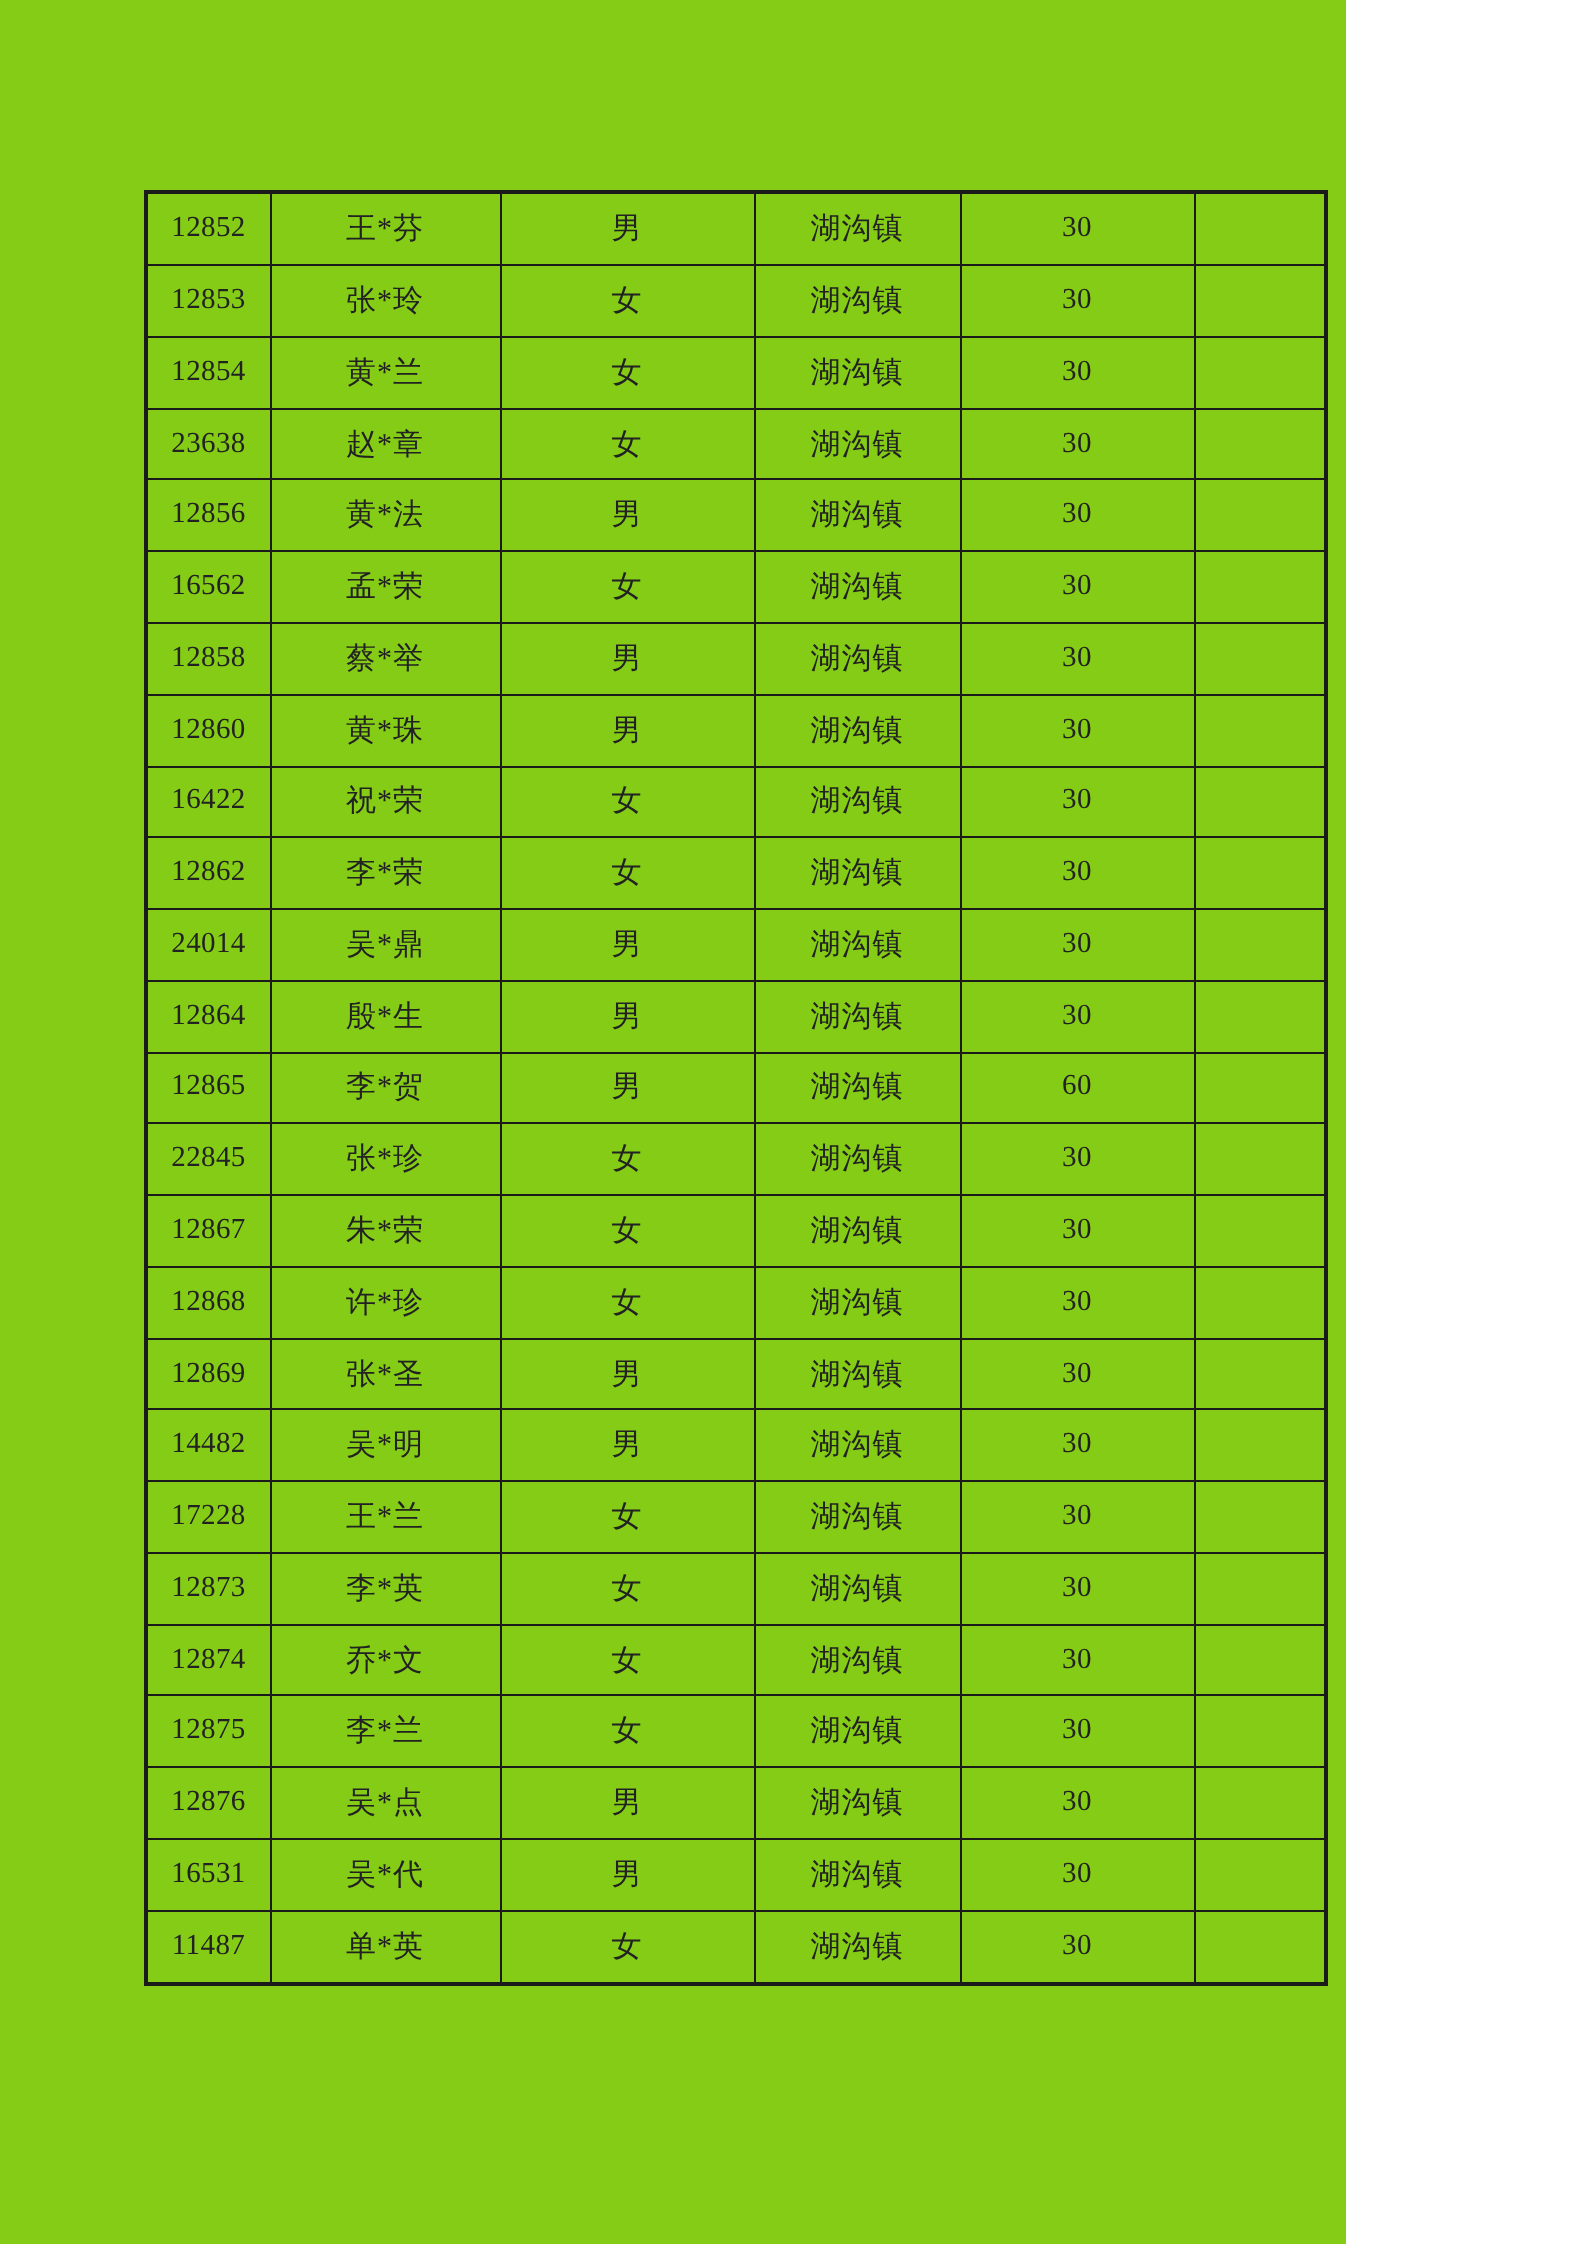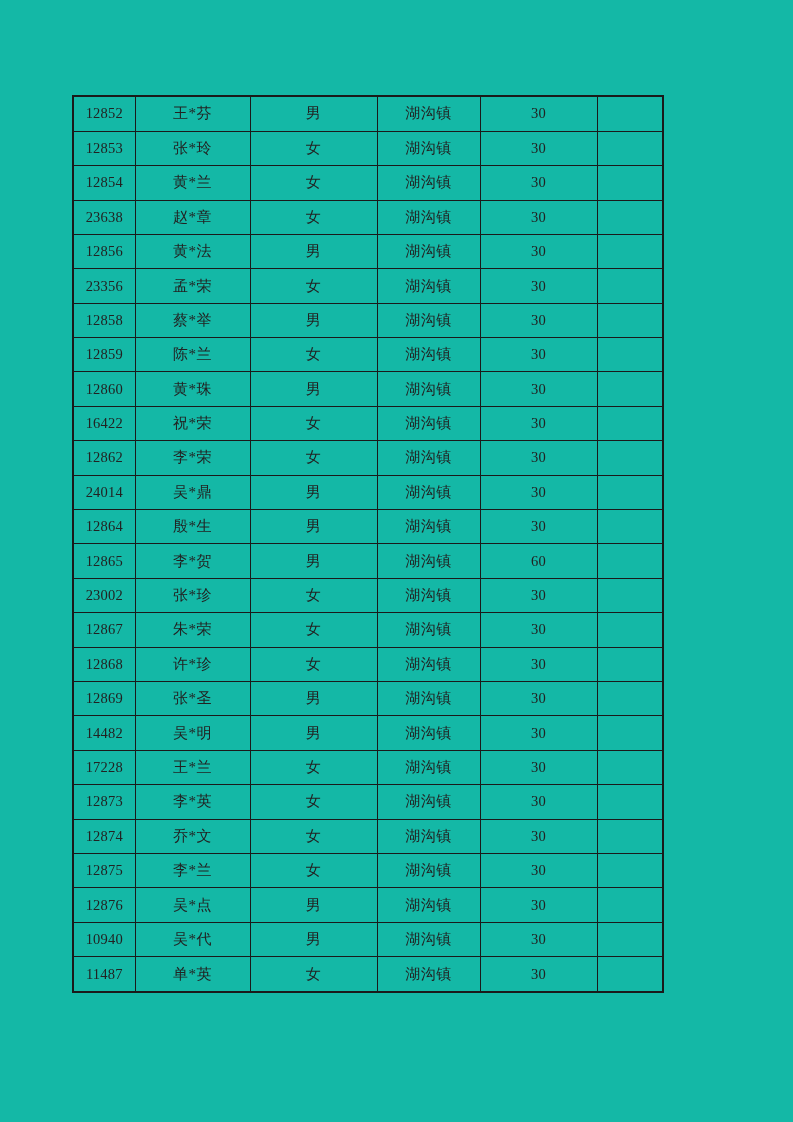"12852" .page { background: #14b8a6 -> #84cc16; padding-left: none -> 28px; width: 793px -> 645px }
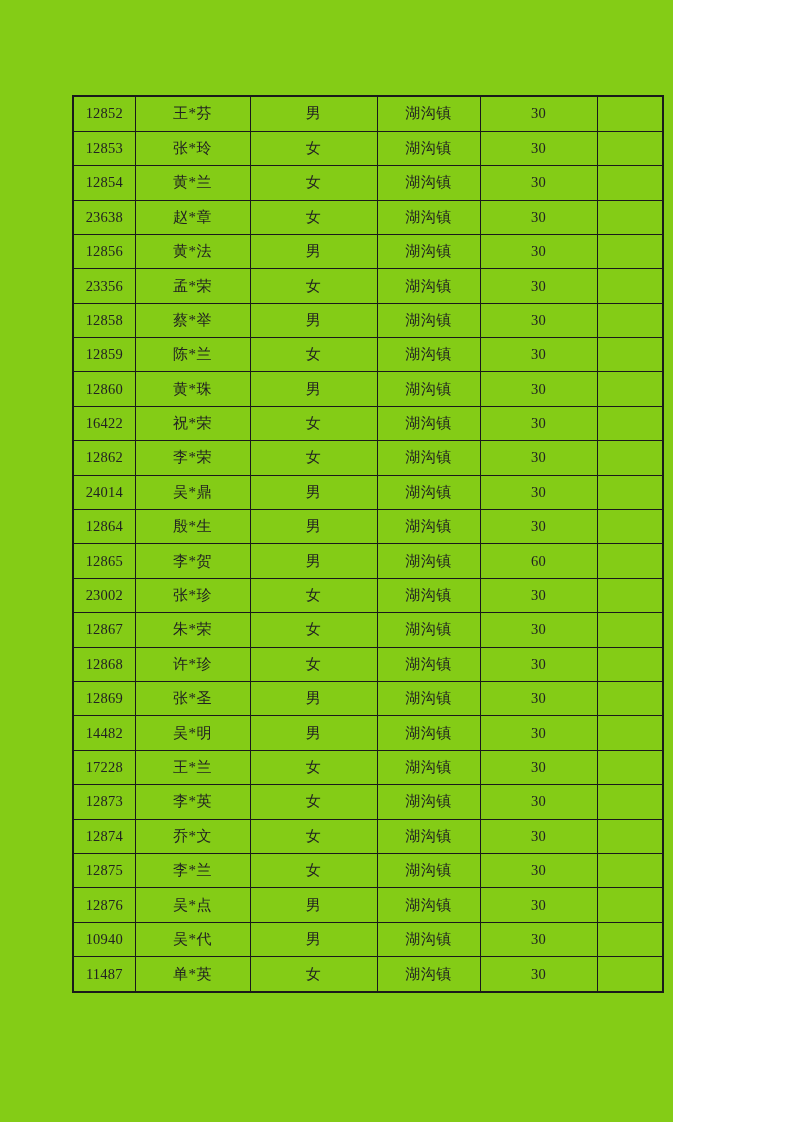"23356" td.num { text: 23356 -> 16562 }
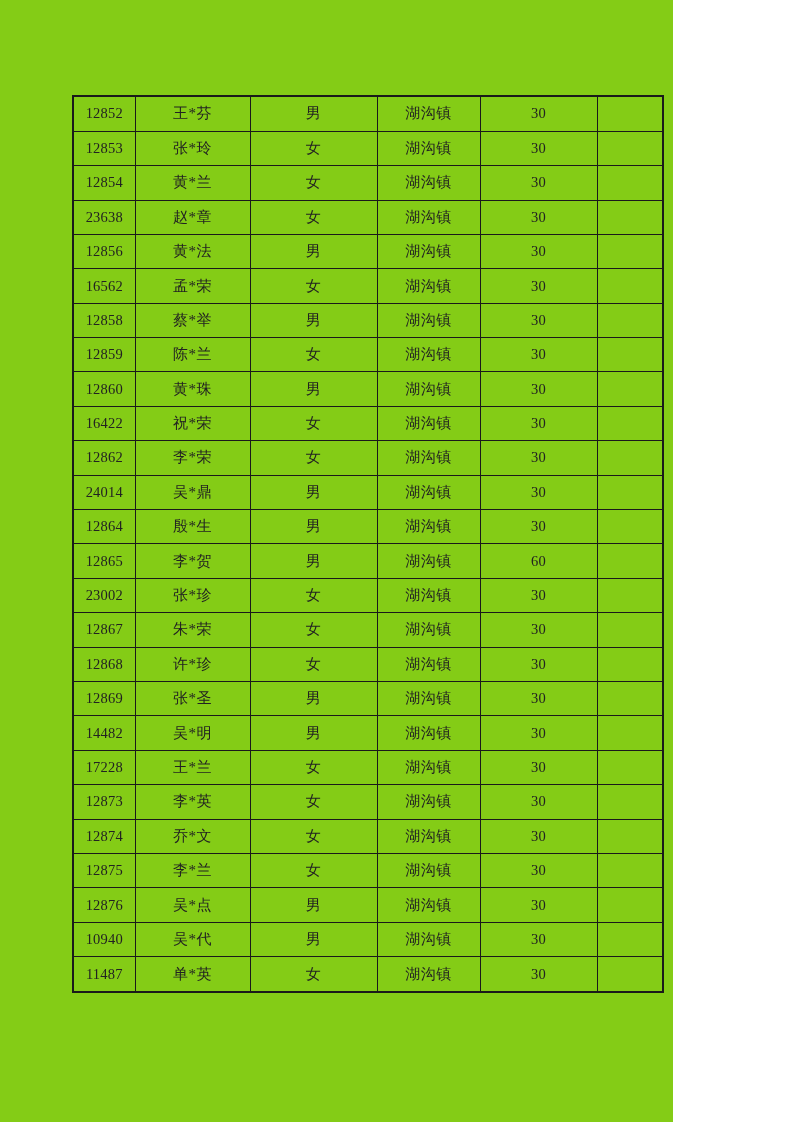"12859" tr { html: <tr> <td>12859</td> <td>陈*兰</td> <td>女</td> <td>湖沟镇</td> <td>30</td> <td></td> </tr> -> none }
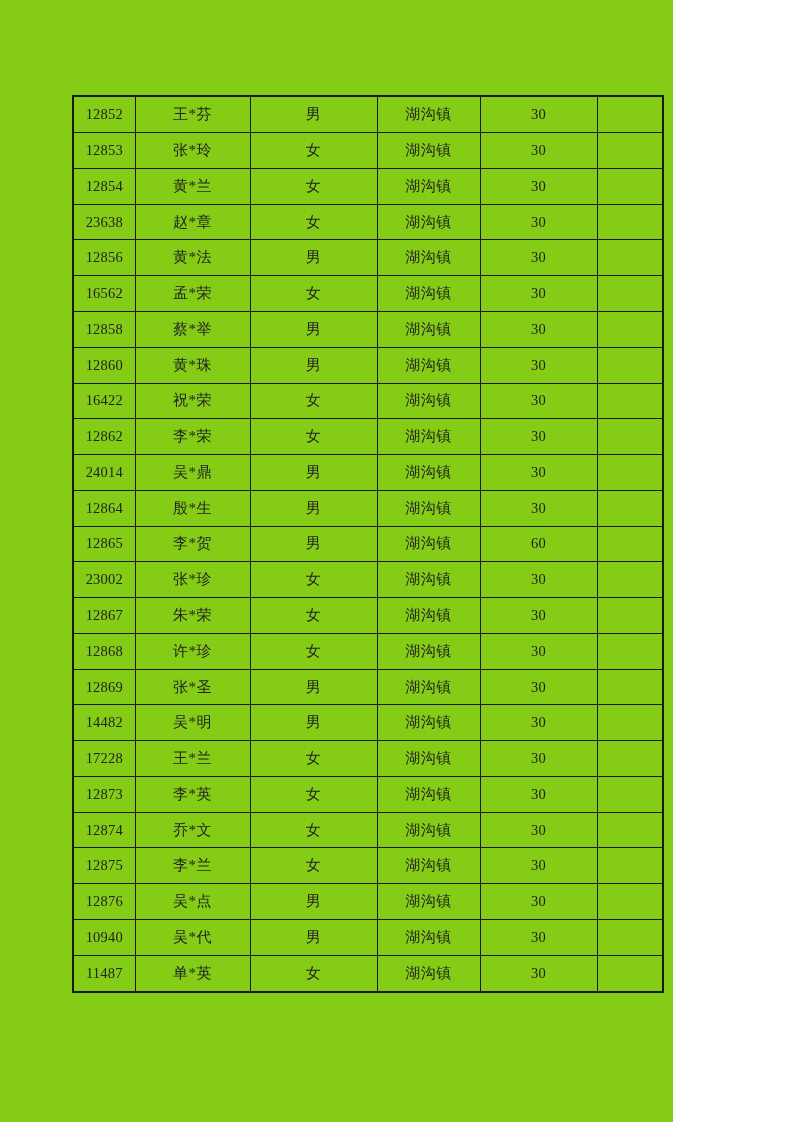"23002" td.num { text: 23002 -> 22845 }
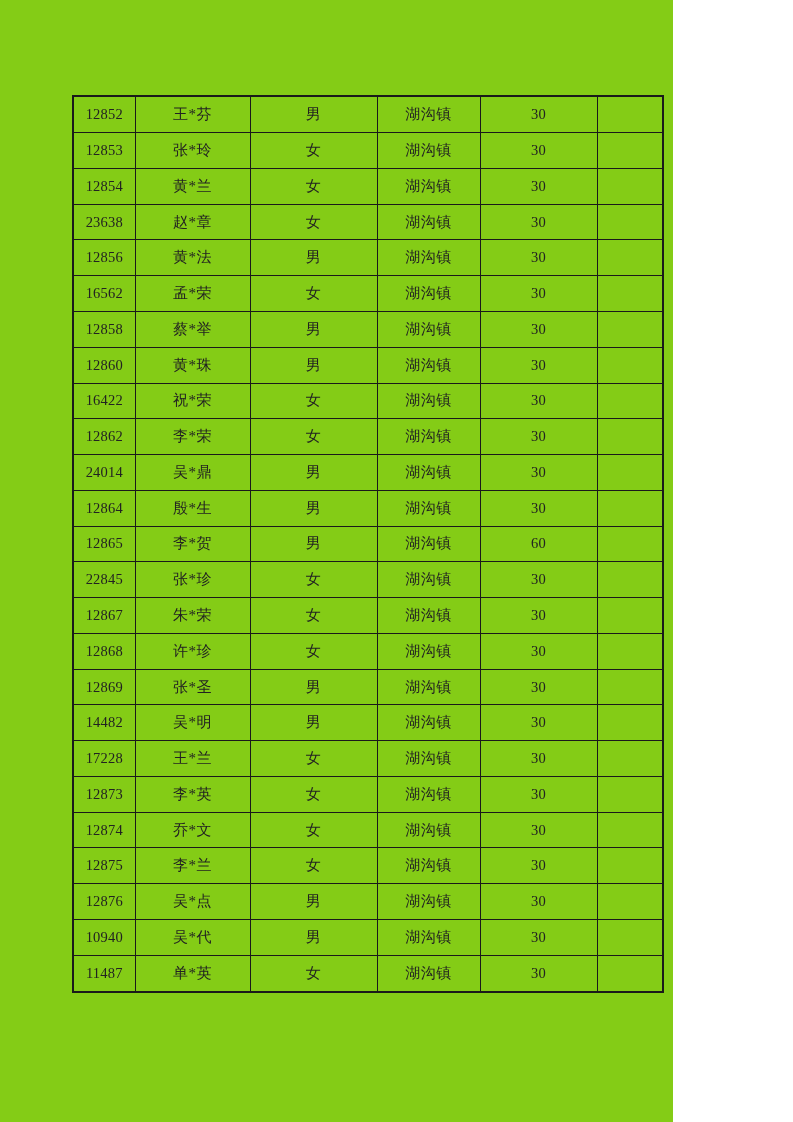"10940" td.num { text: 10940 -> 16531 }
